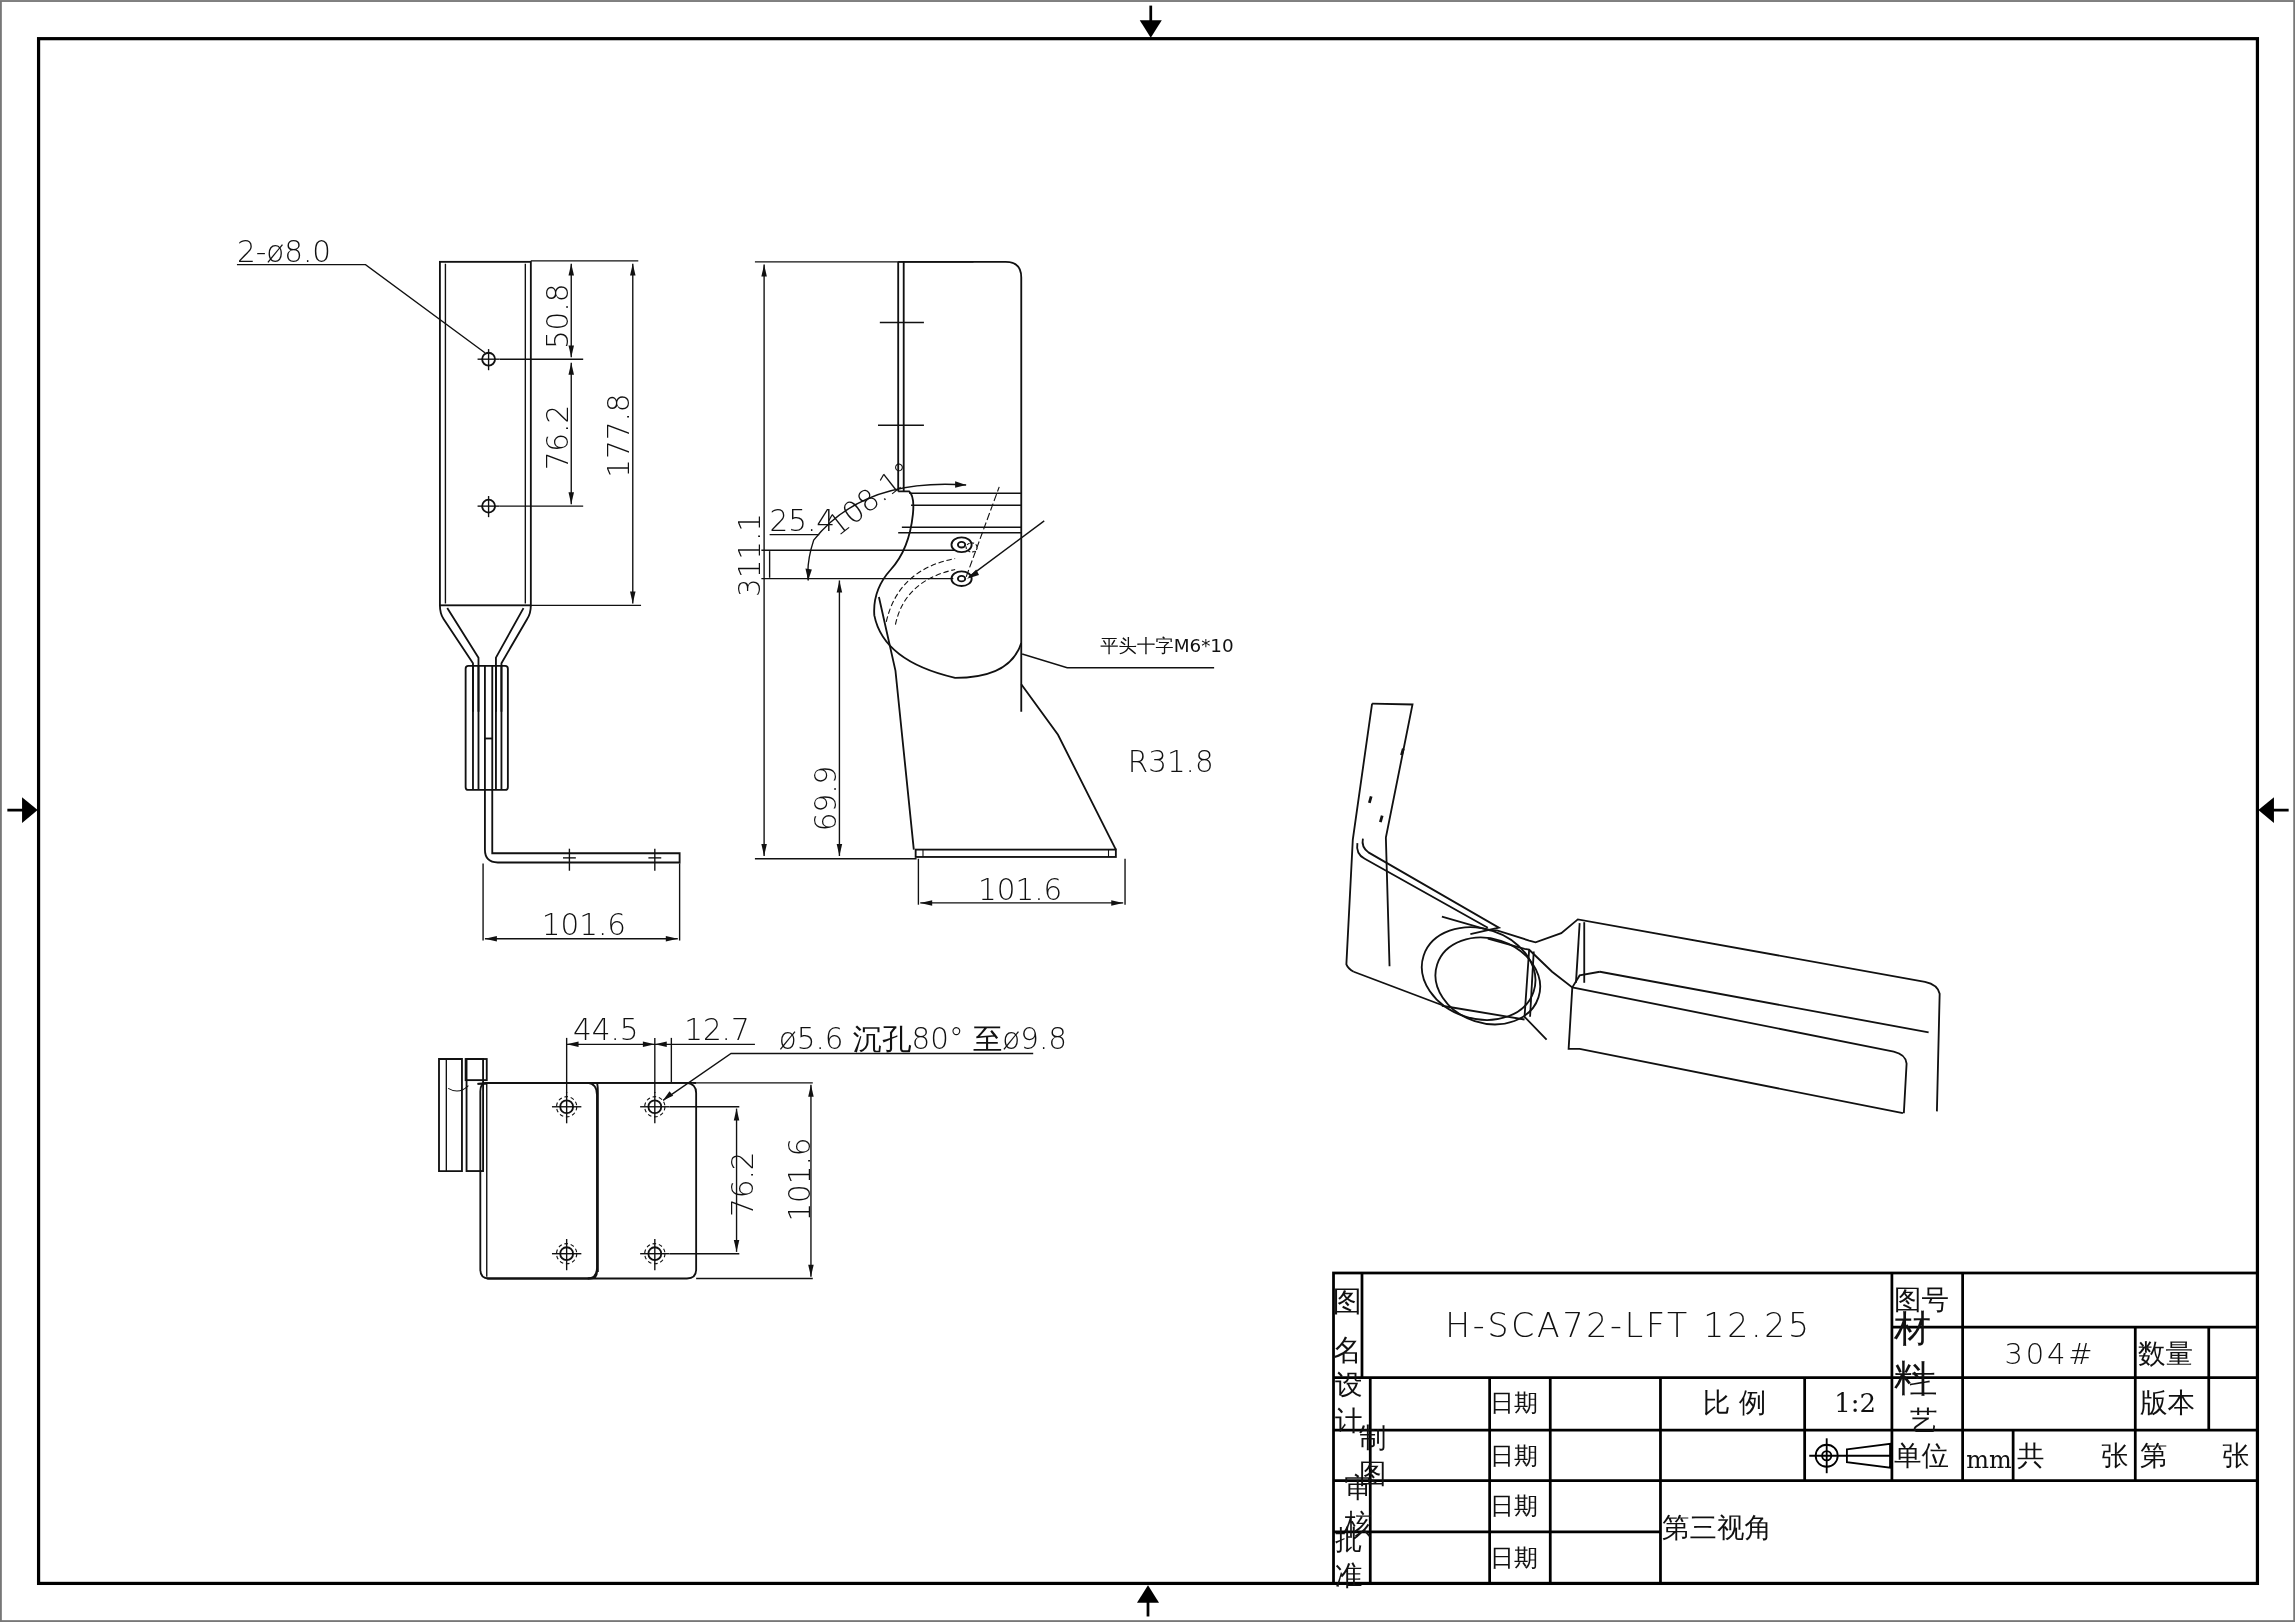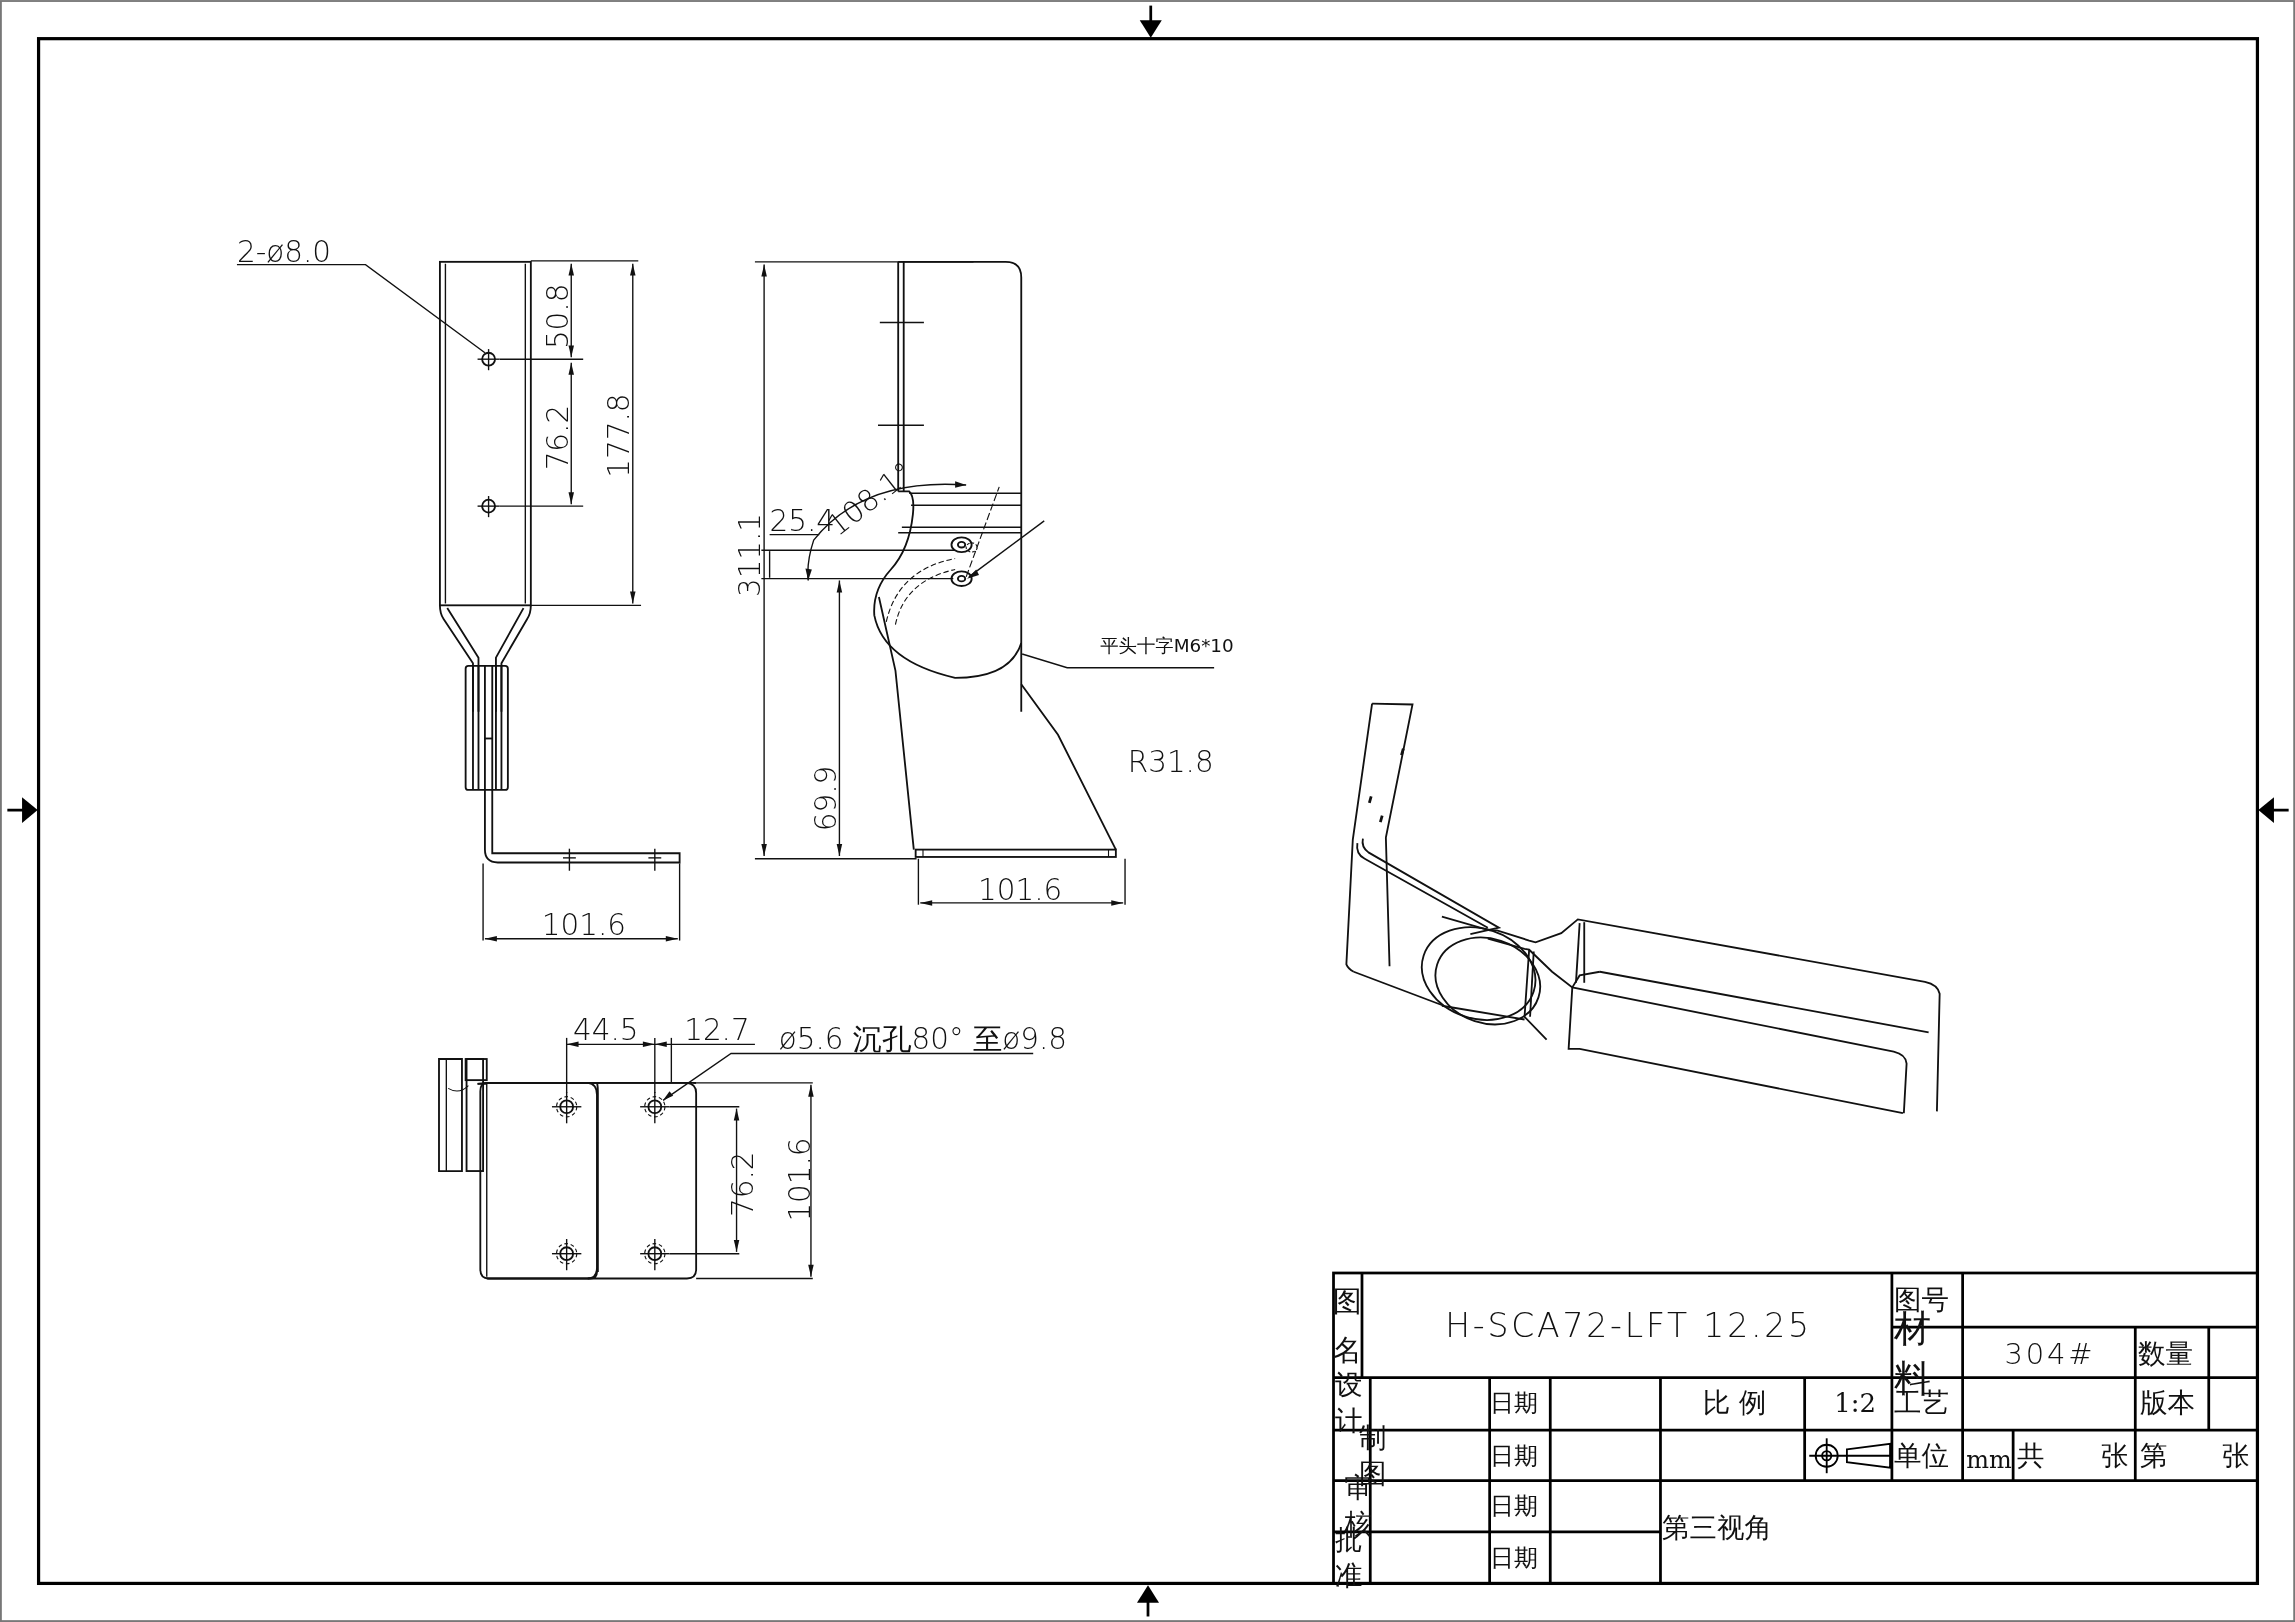"工艺" div.tb-cell { padding-left: none -> 16px }
